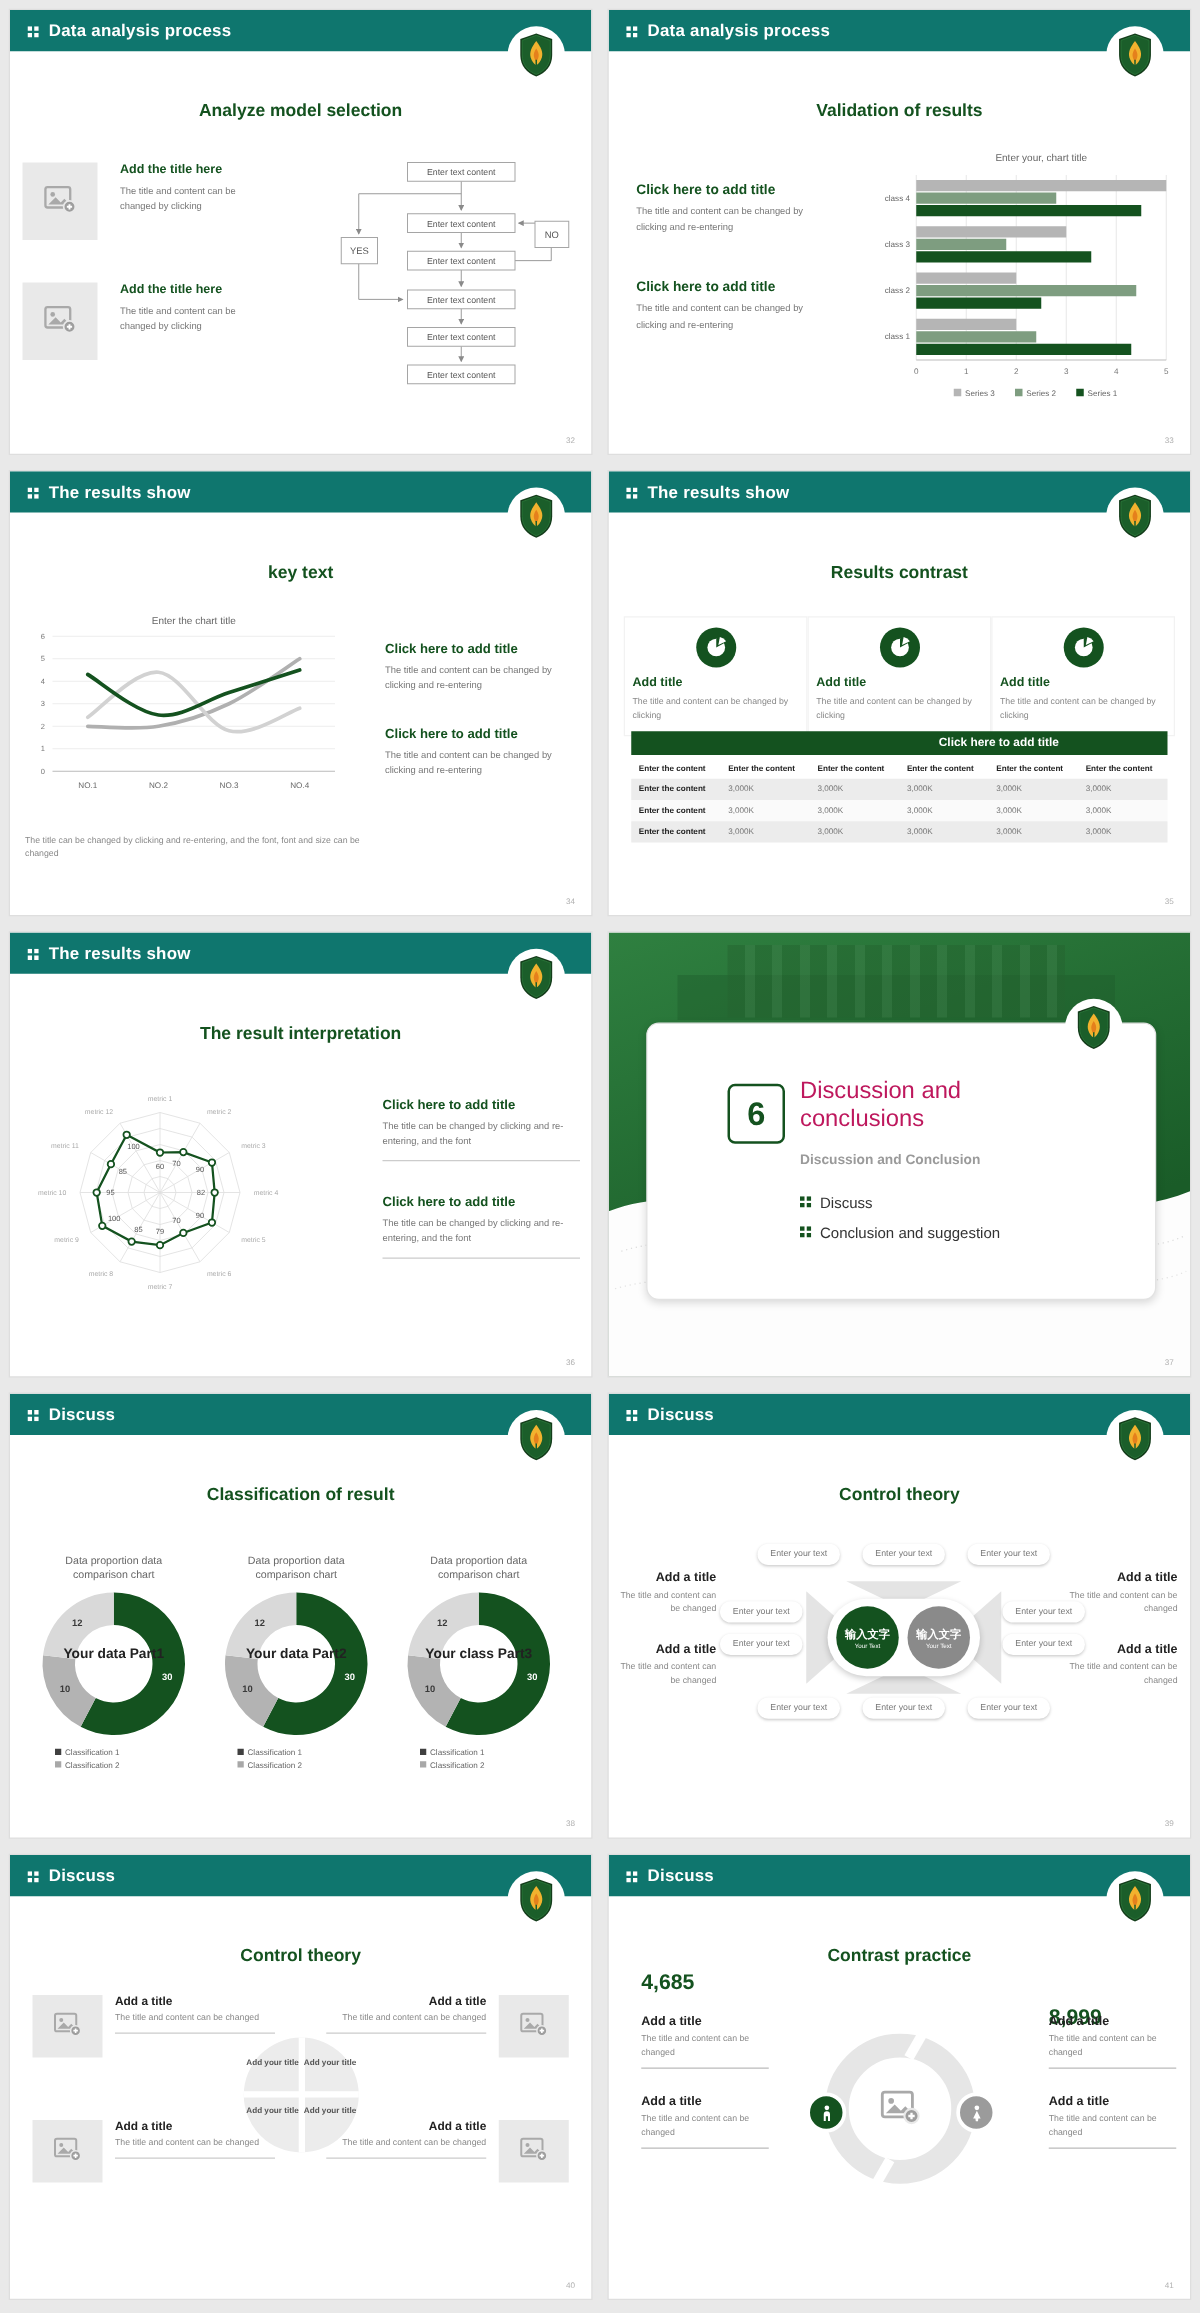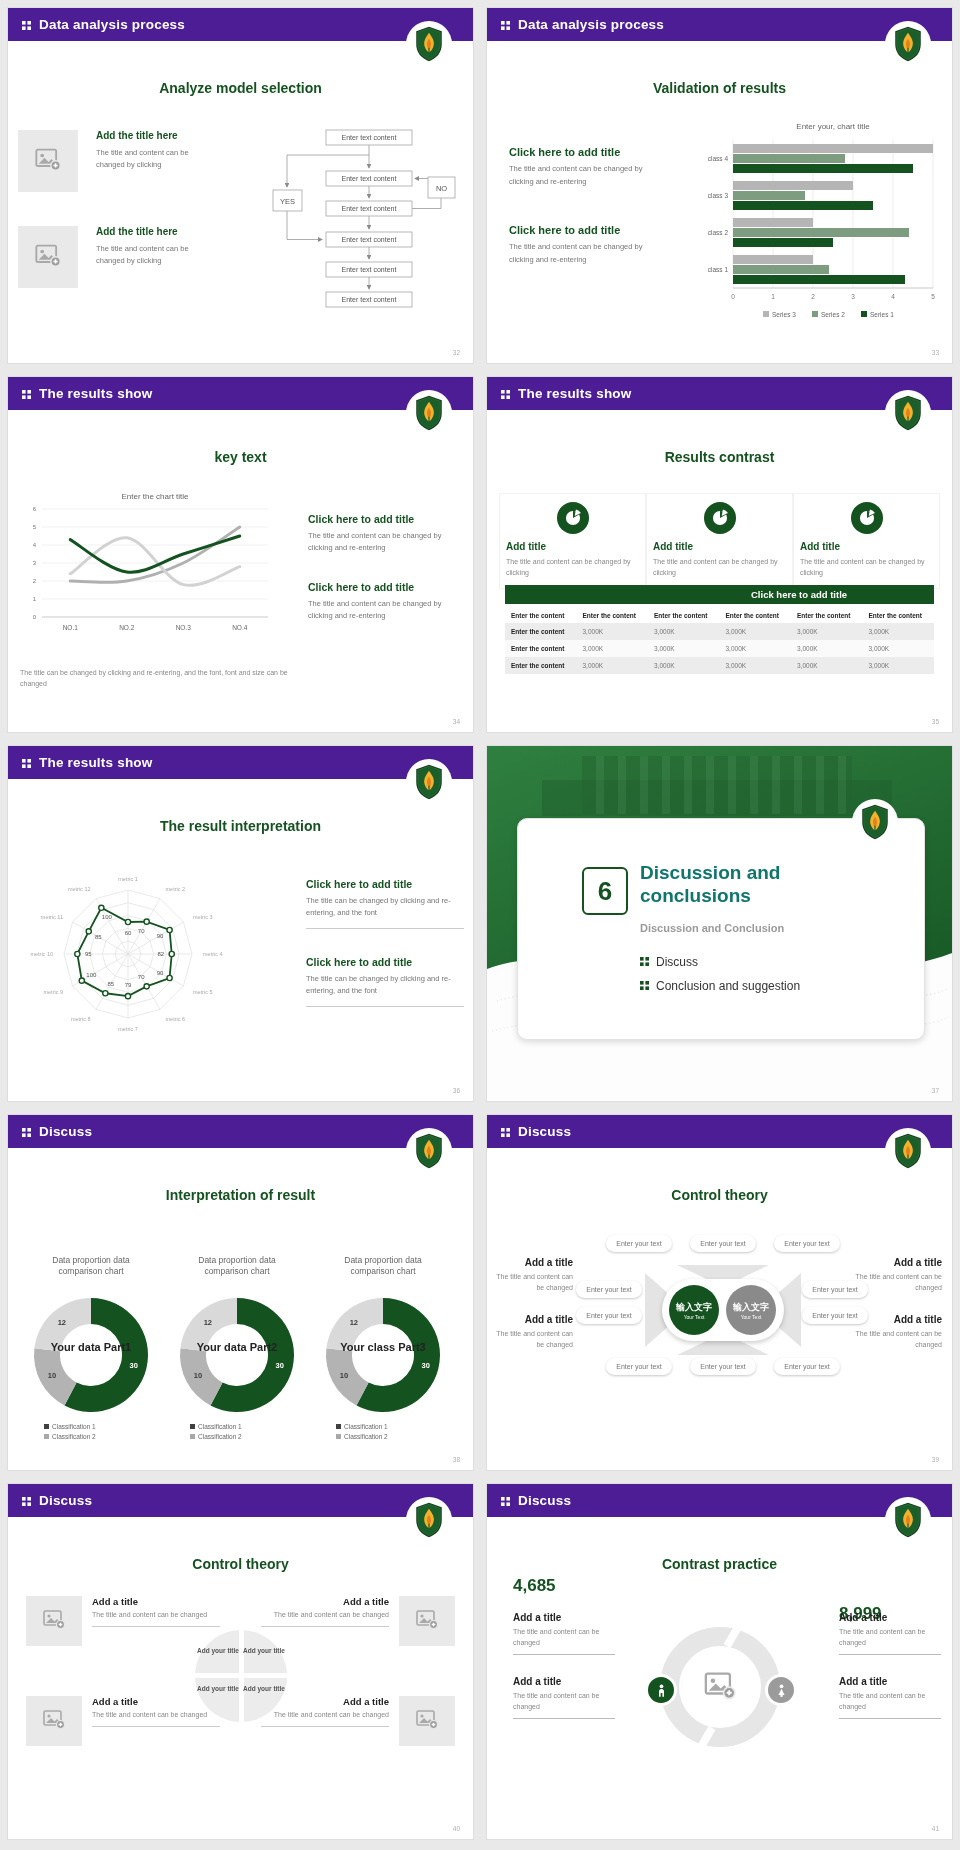"Data analysis process" .shead { background: #4c1d95 -> #0f766e }
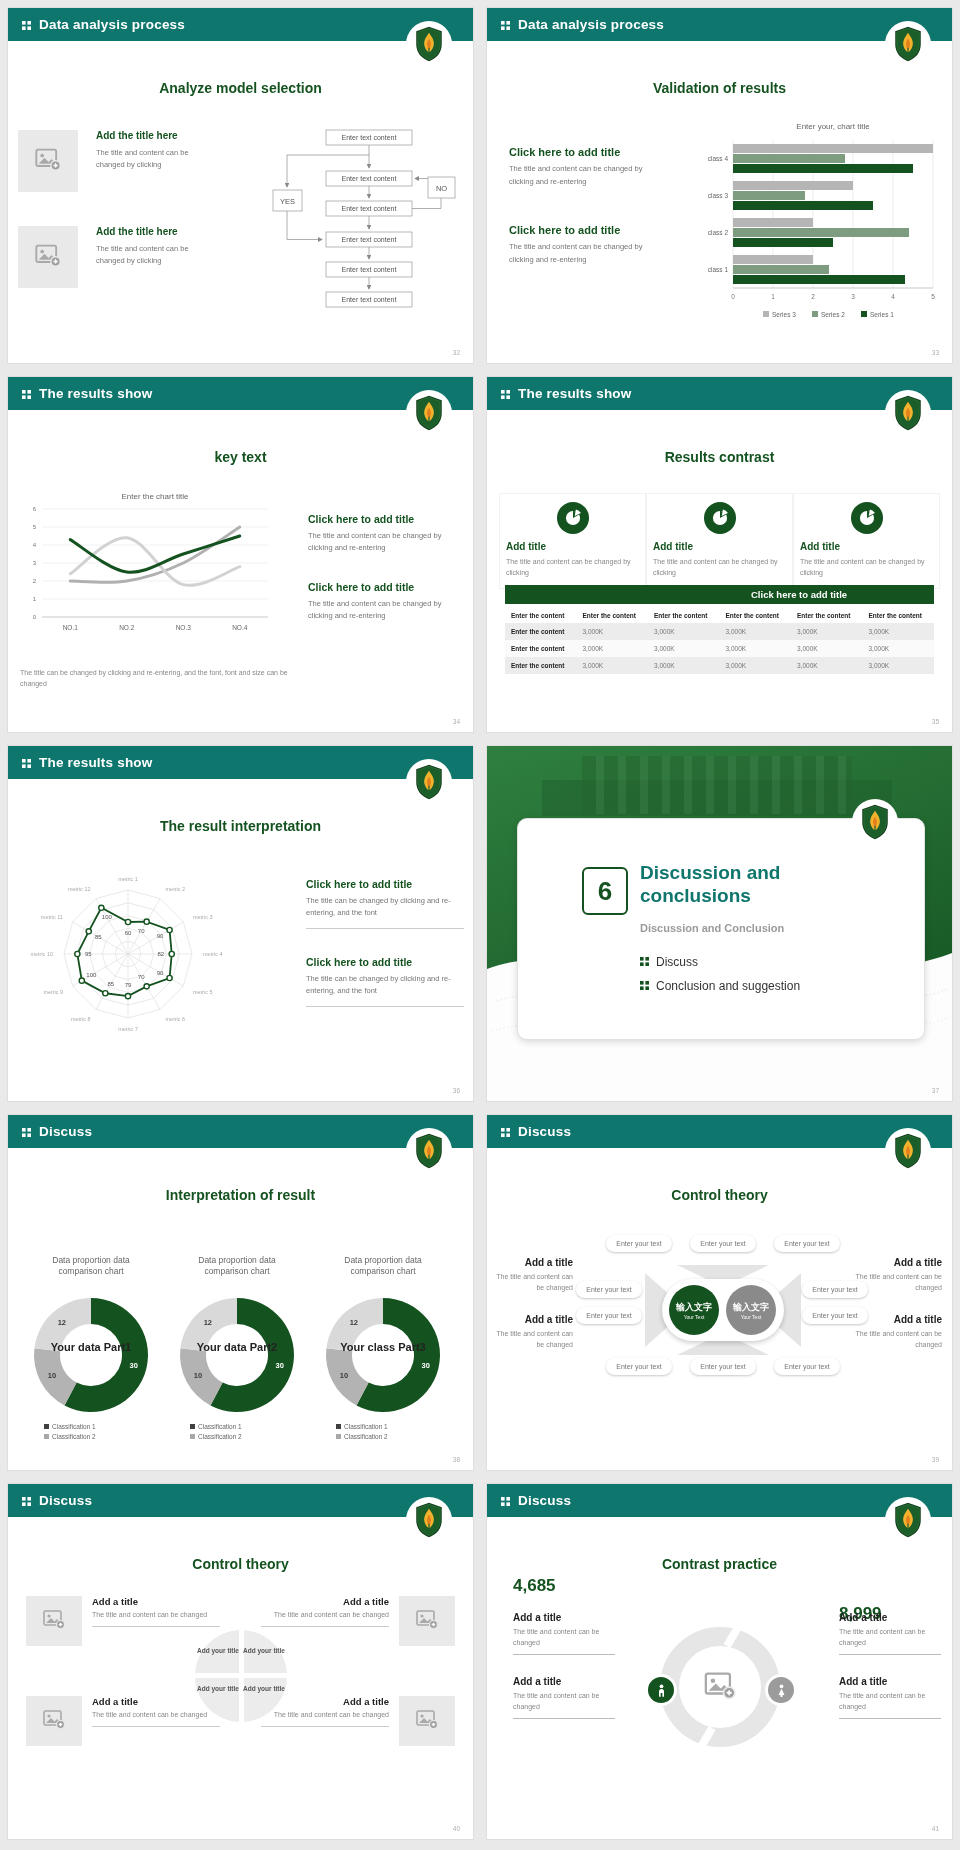"Discussion and conclusions" .s6-title { color: #0f766e -> #be185d; font-weight: bold -> normal }
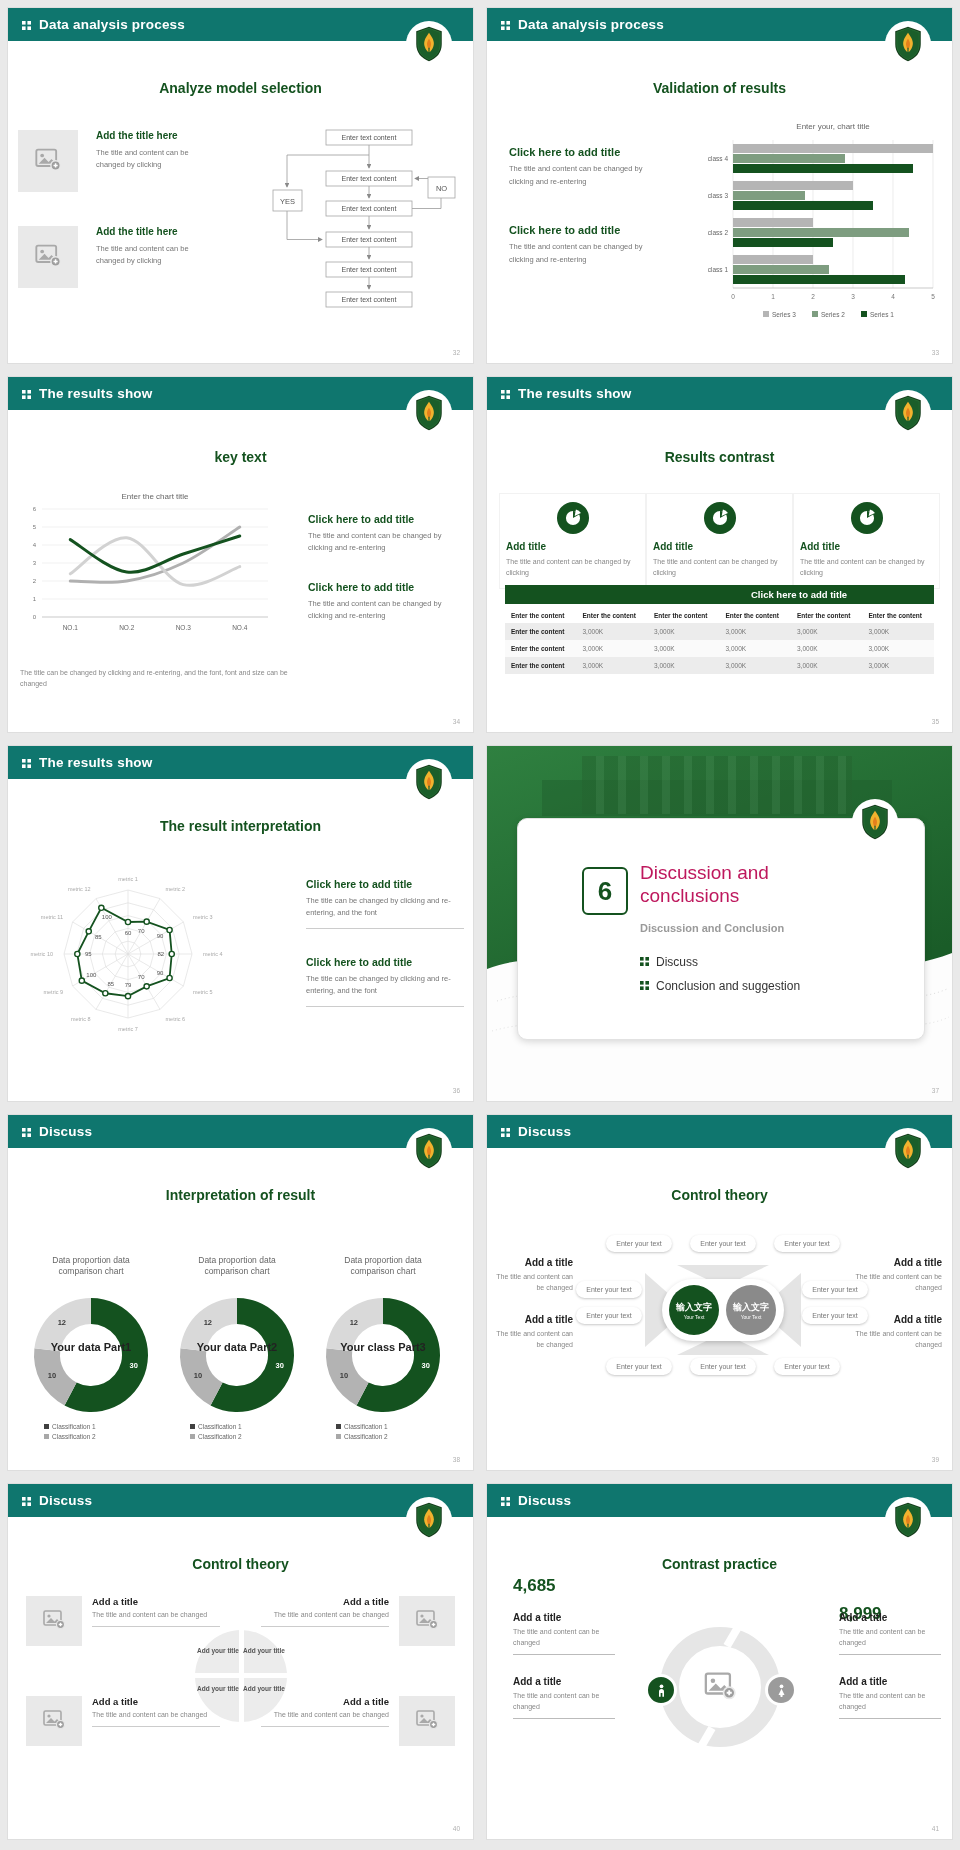"Interpretation of result" div.s-title { text: Interpretation -> Classification }
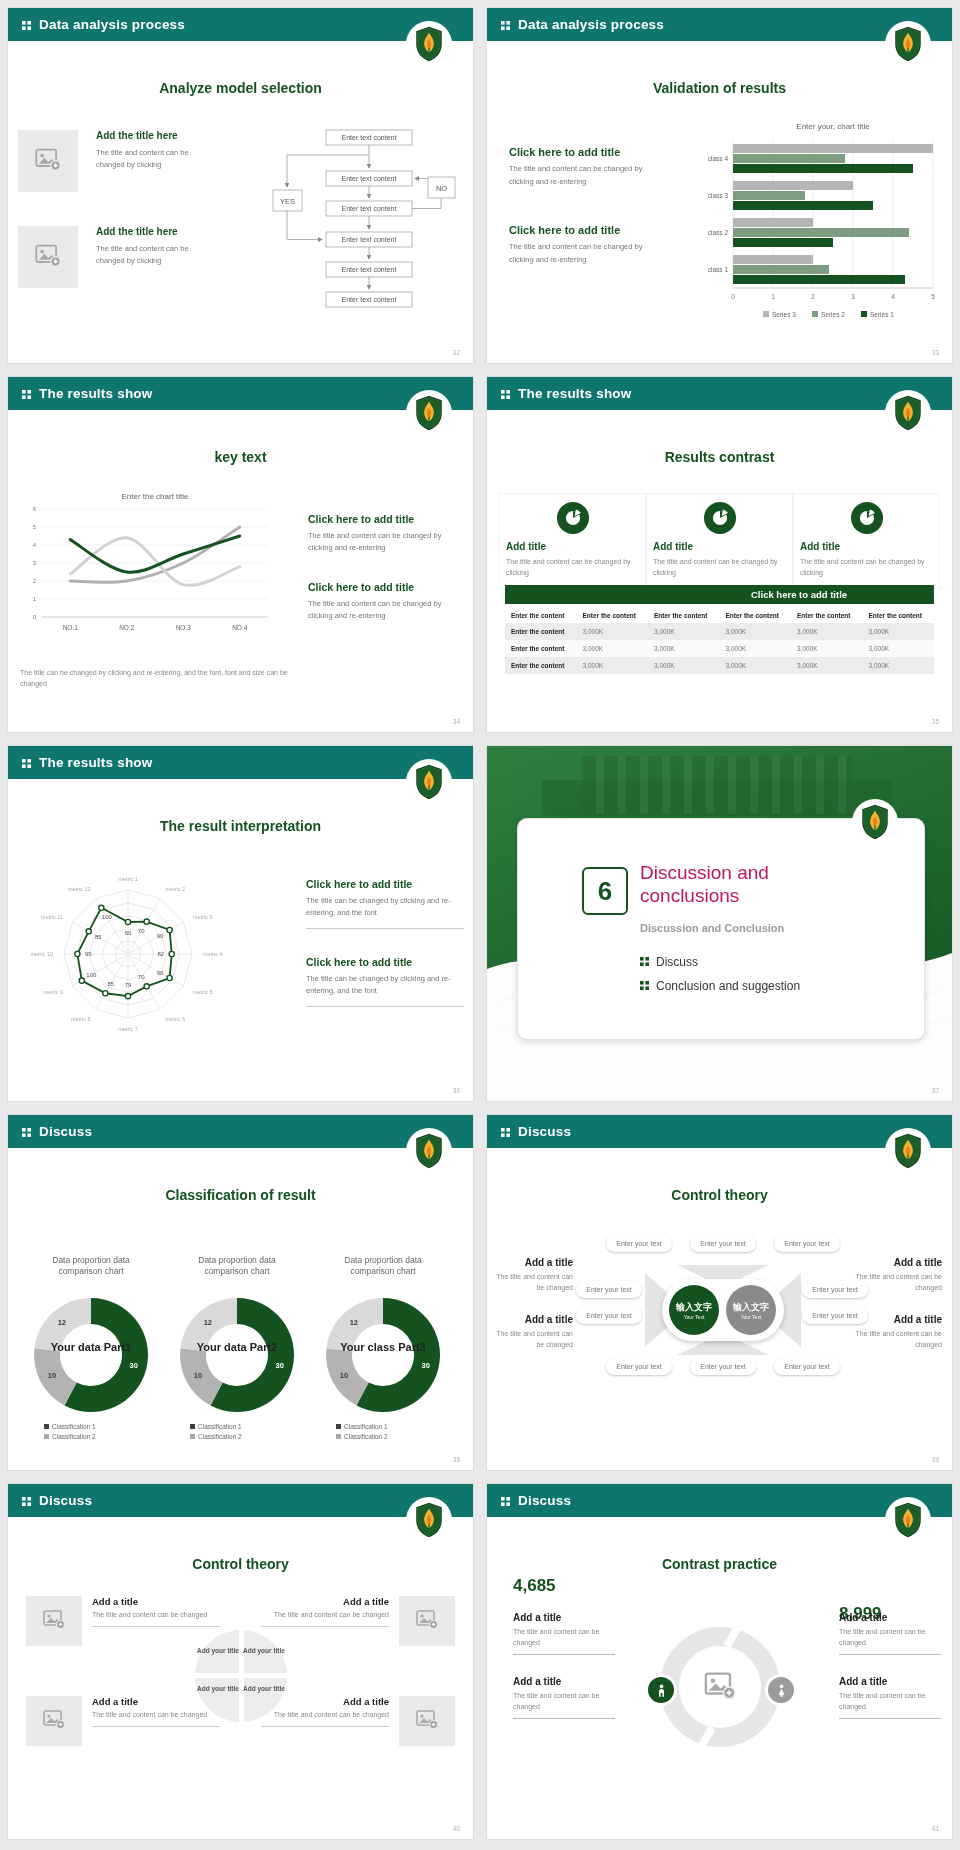"Data proportion data comparison chart" .s7-cap { margin: 16px auto -> 4px auto }
